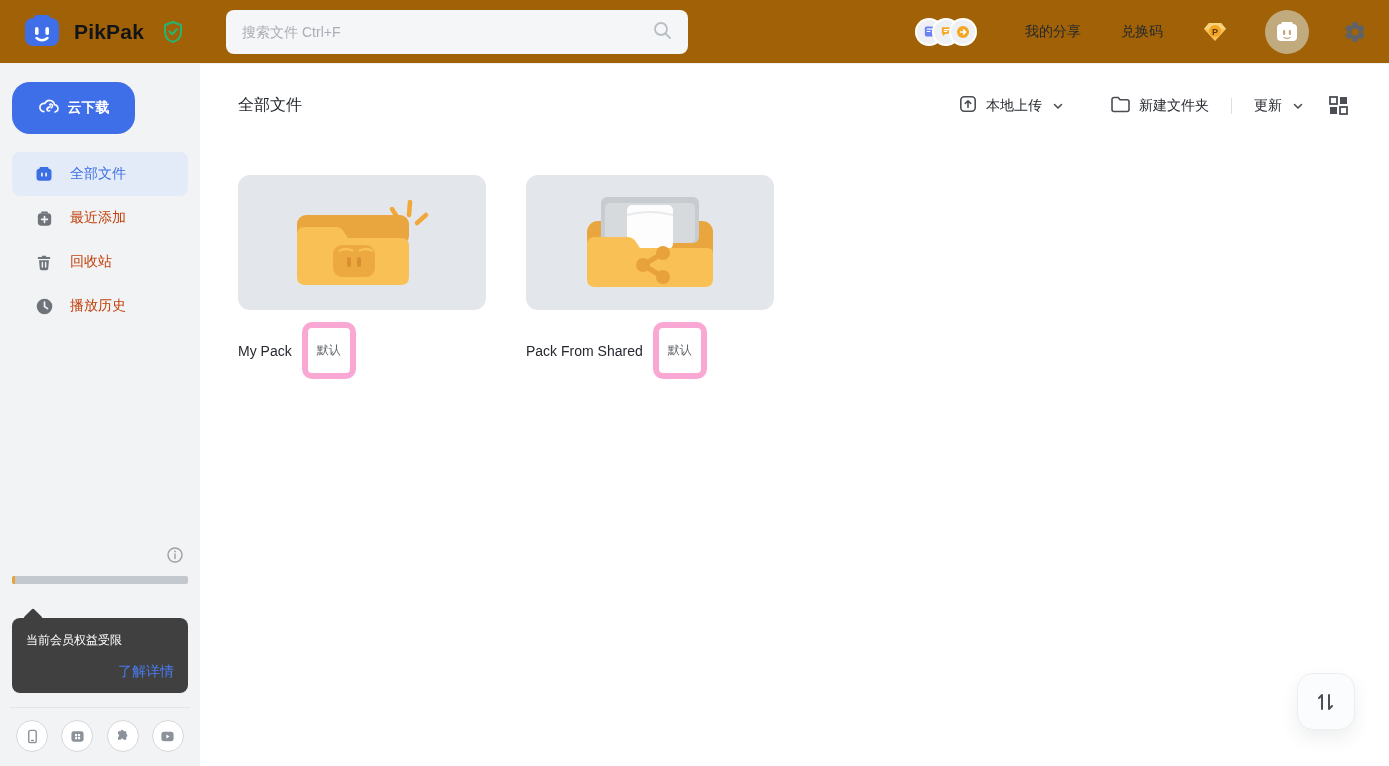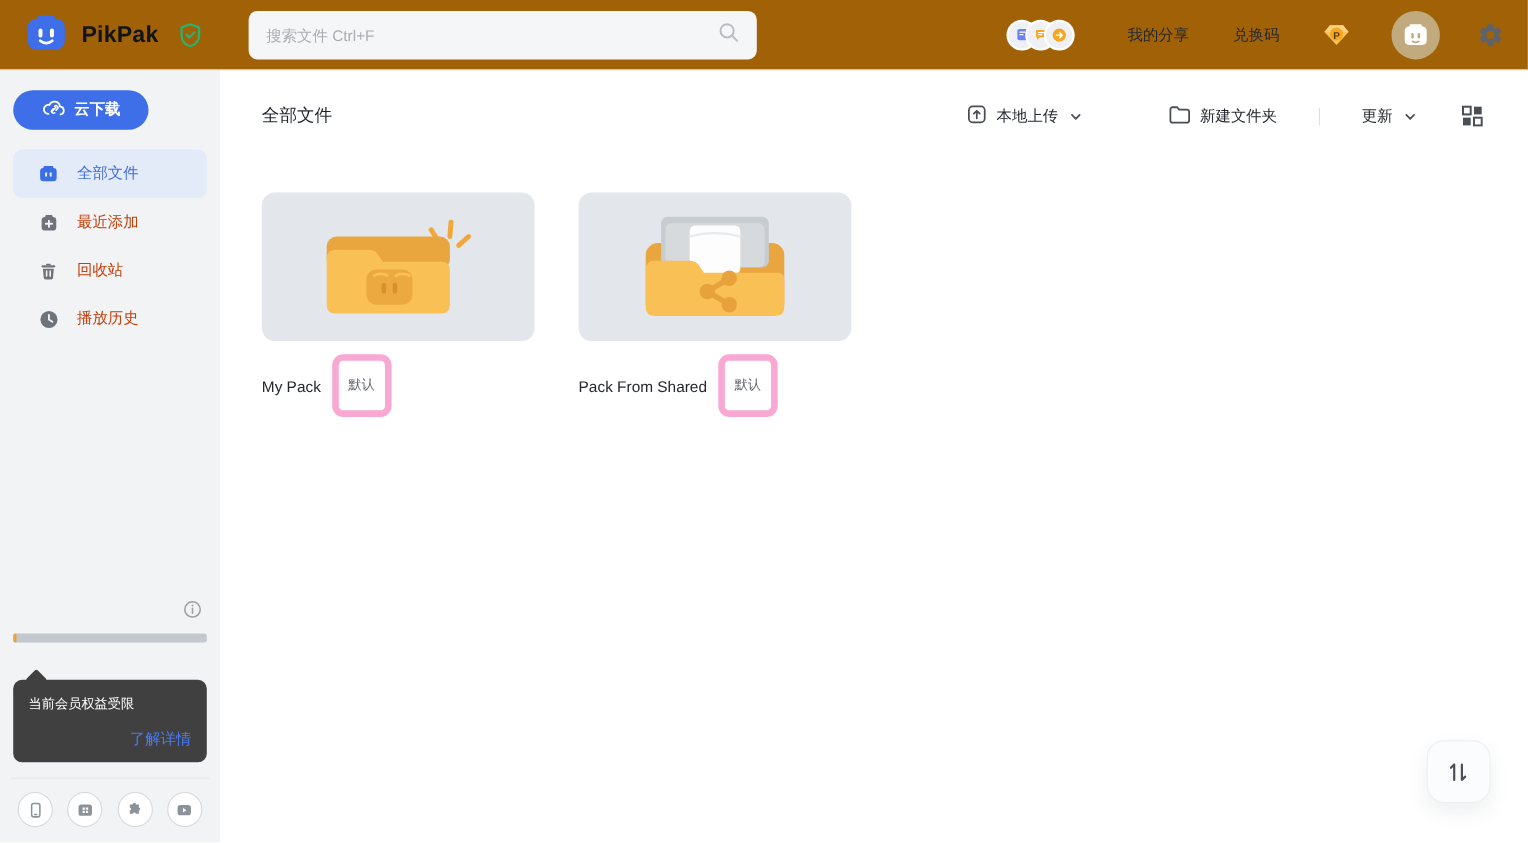"云下载" .btn-cloud { height: 36px -> 52px }
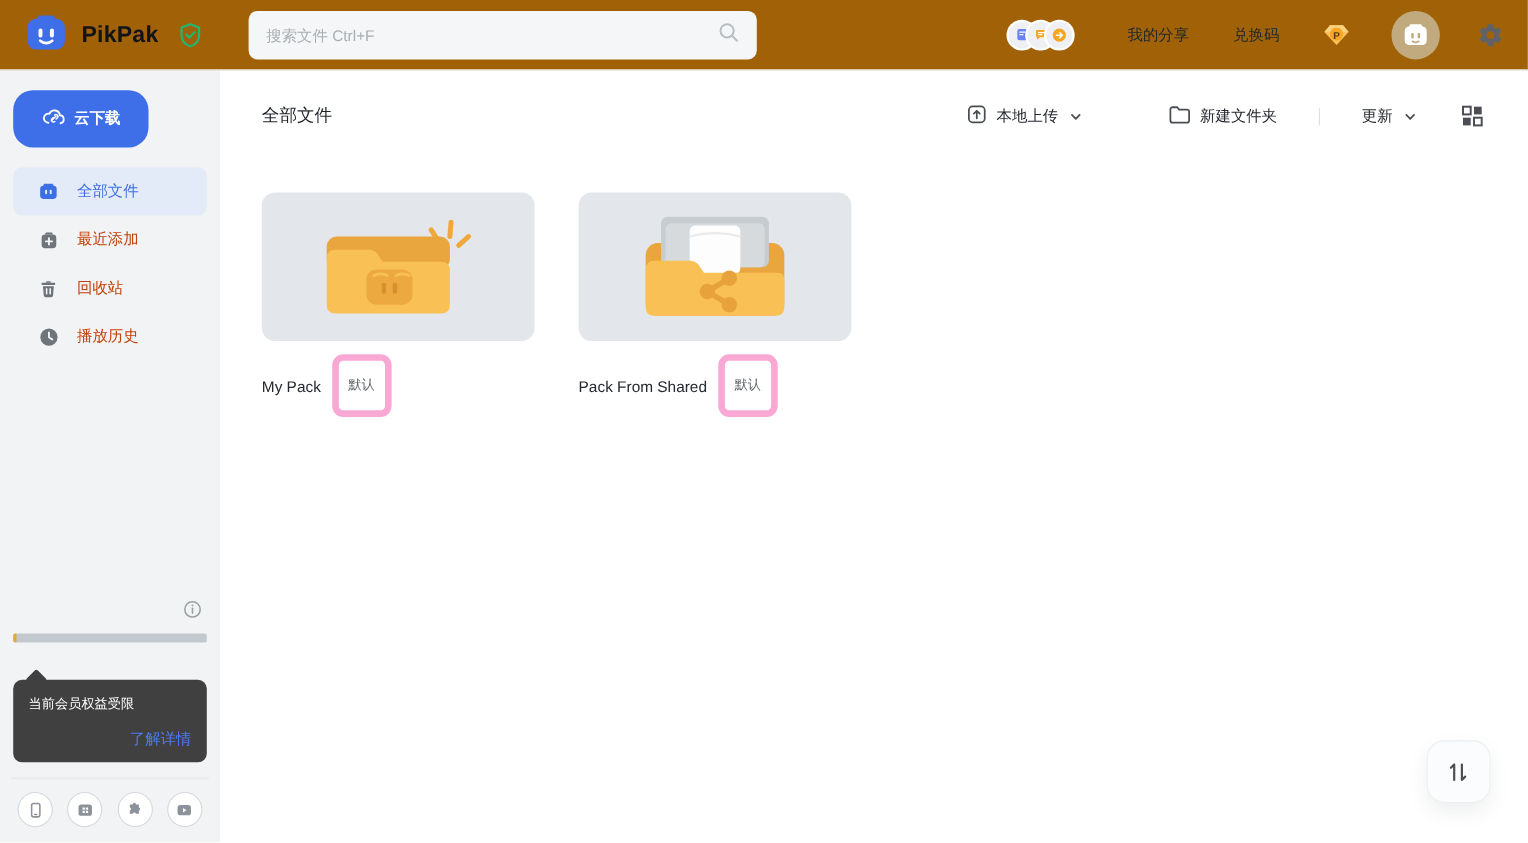"本地上传" .toolbar { gap: 16px -> 0 }
